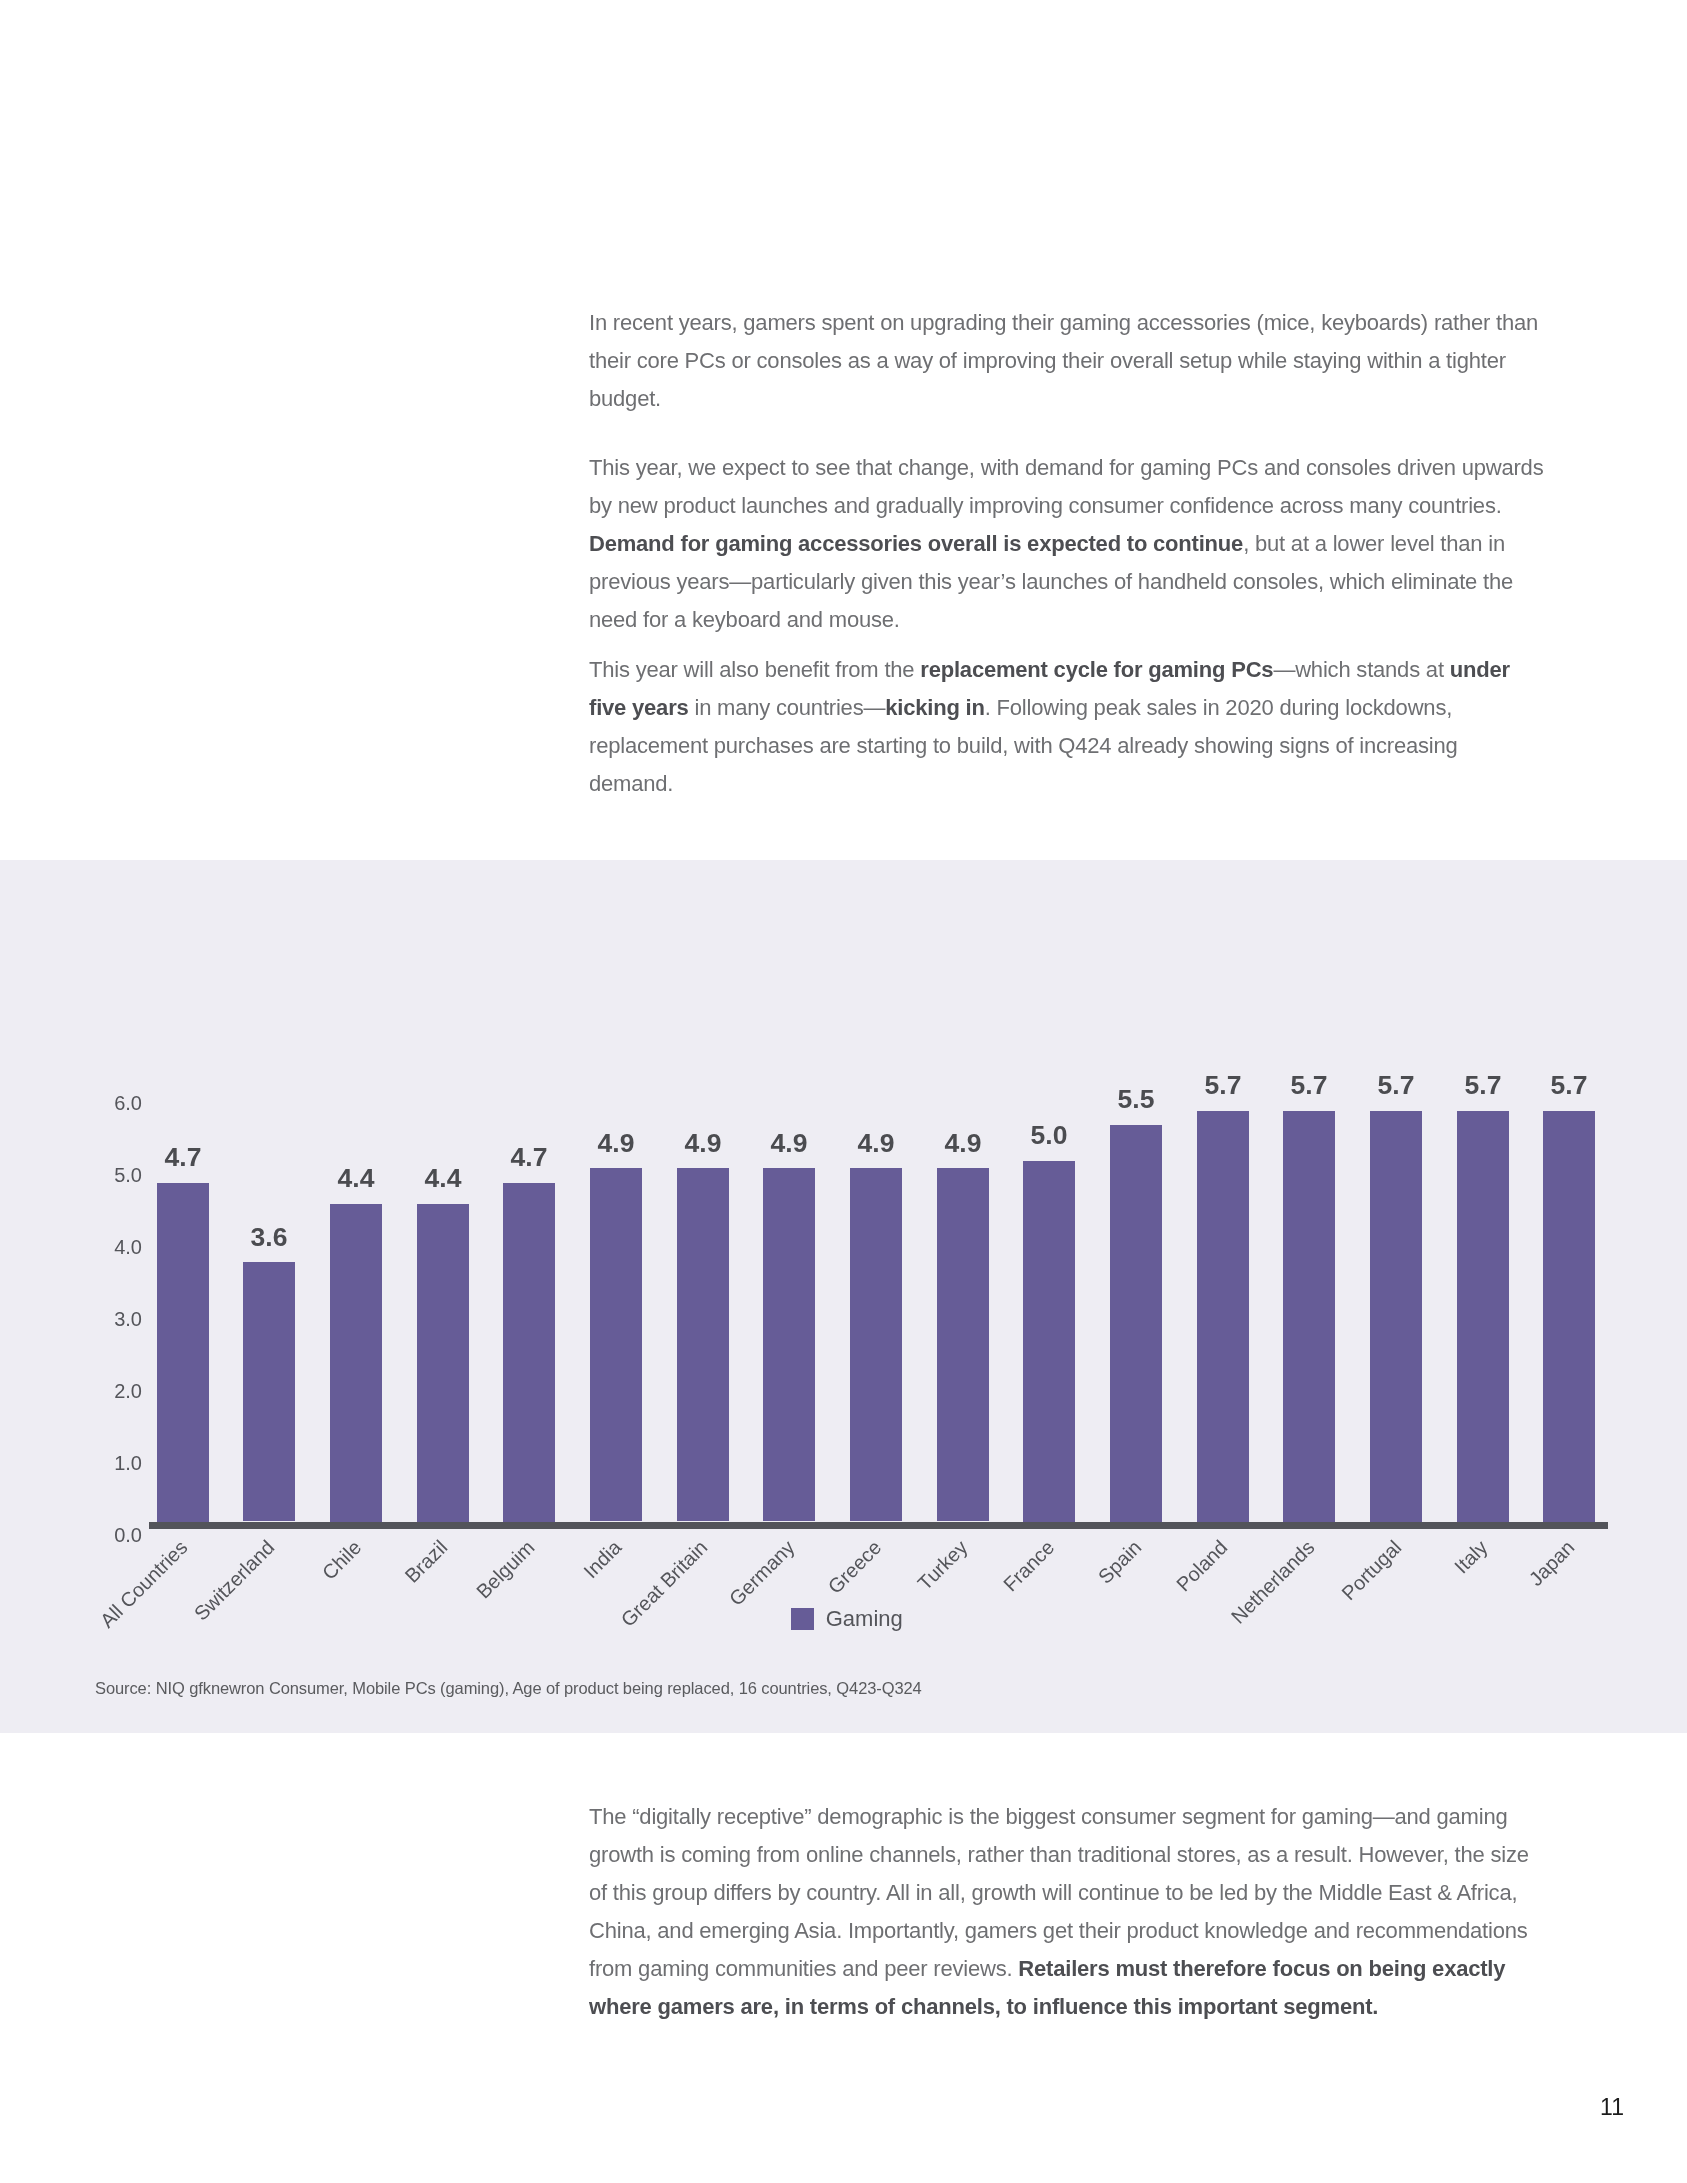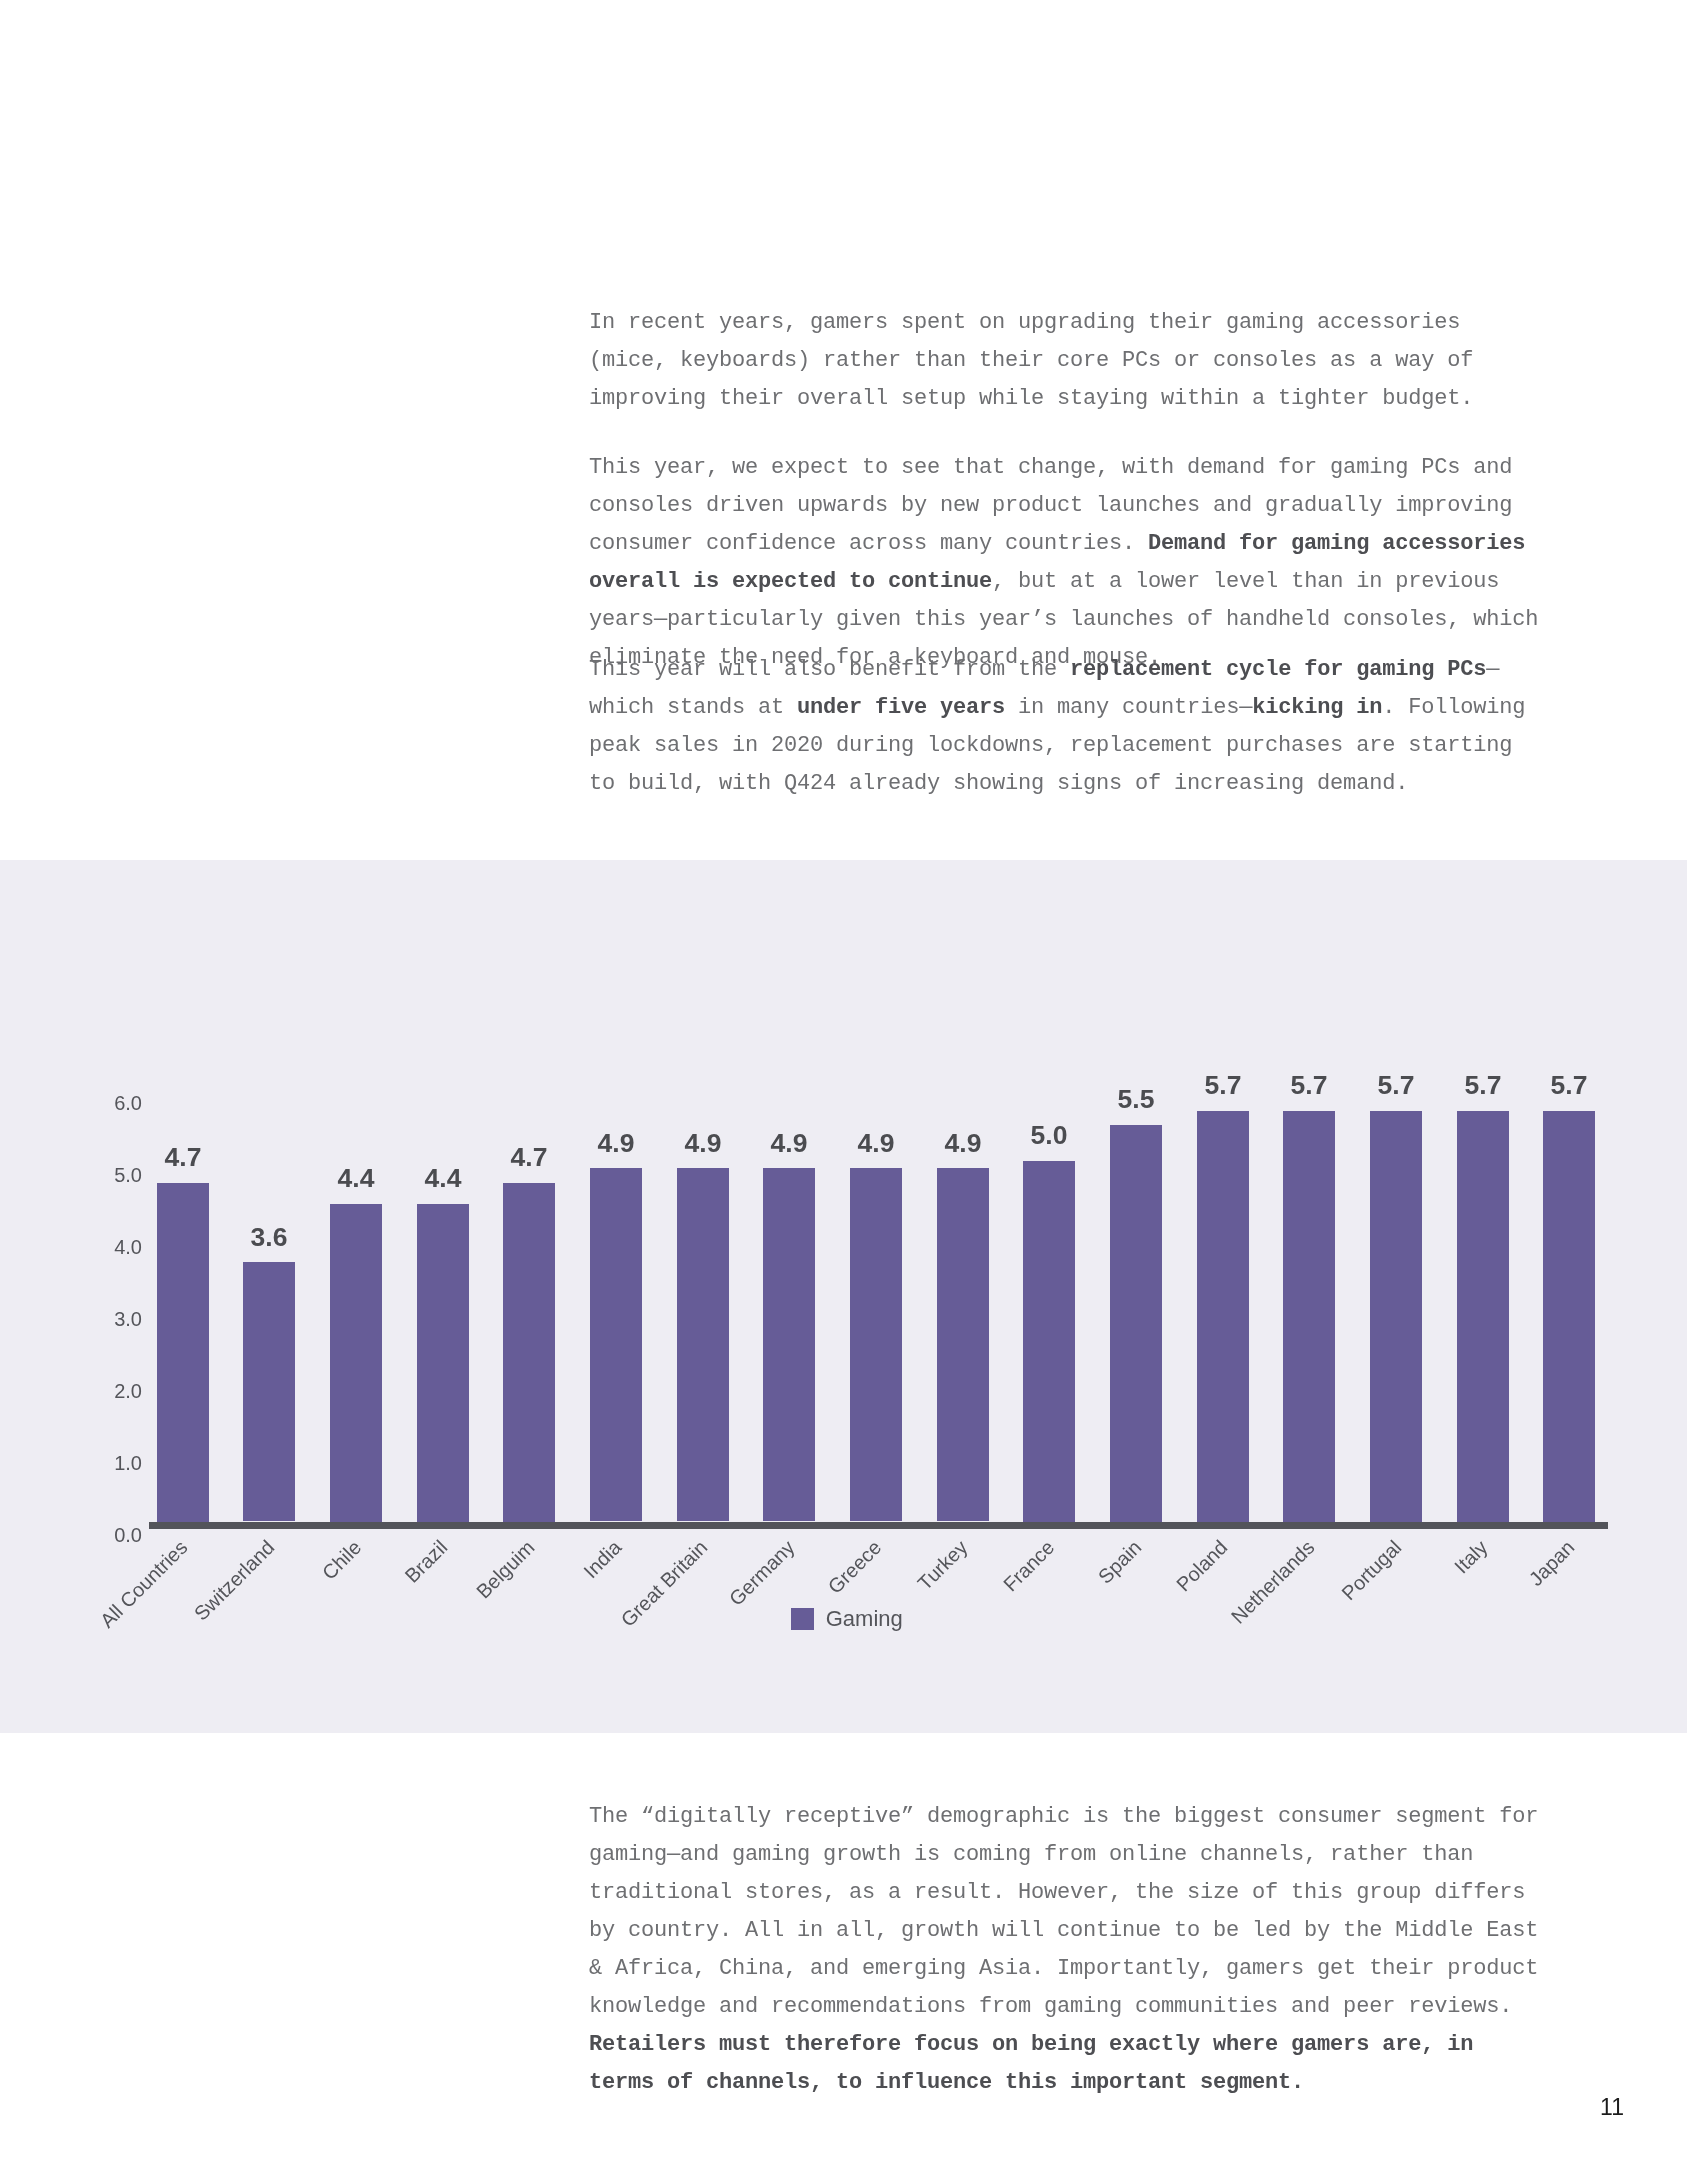"In recent years, gamers spent" .para { font-family: Liberation Mono, monospace -> none }
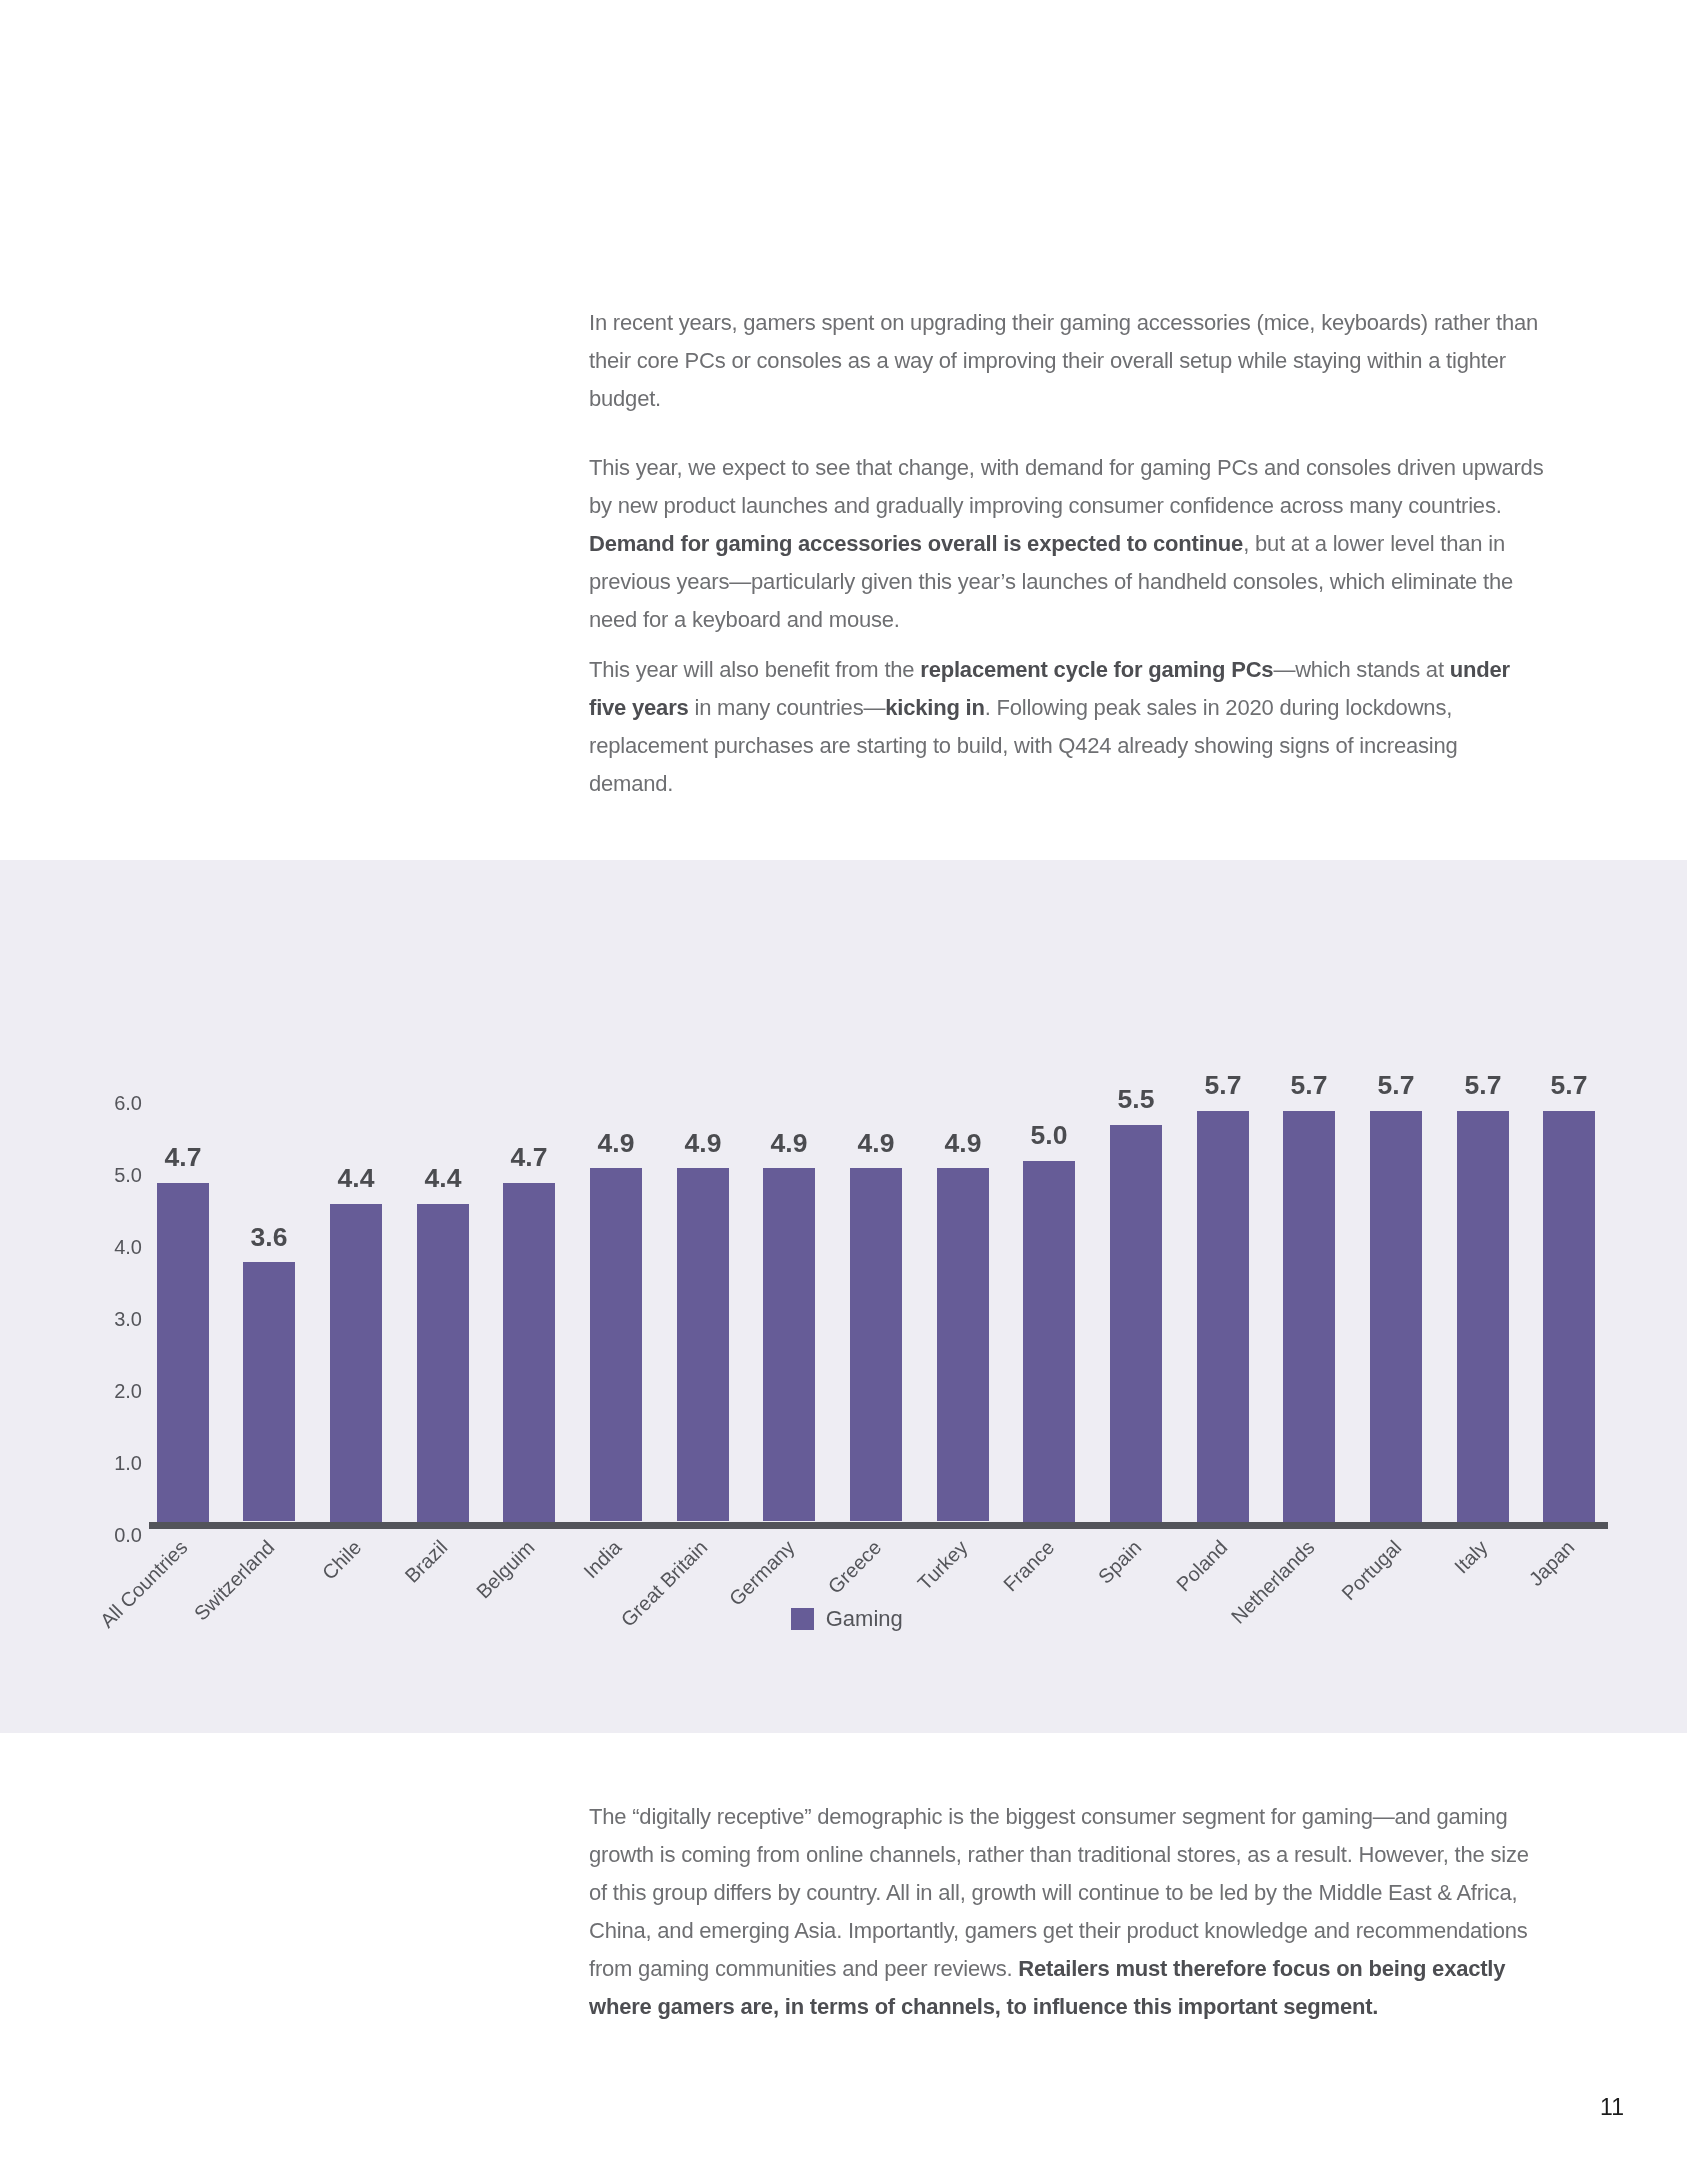"Source: NIQ gfknewron Consumer, Mobile" div.source-line { html: none -> <div>Source: NIQ gfknewron Consumer, Mobile PCs (gaming), Age of product being replaced, 16 countries, Q423-Q324</div> }
